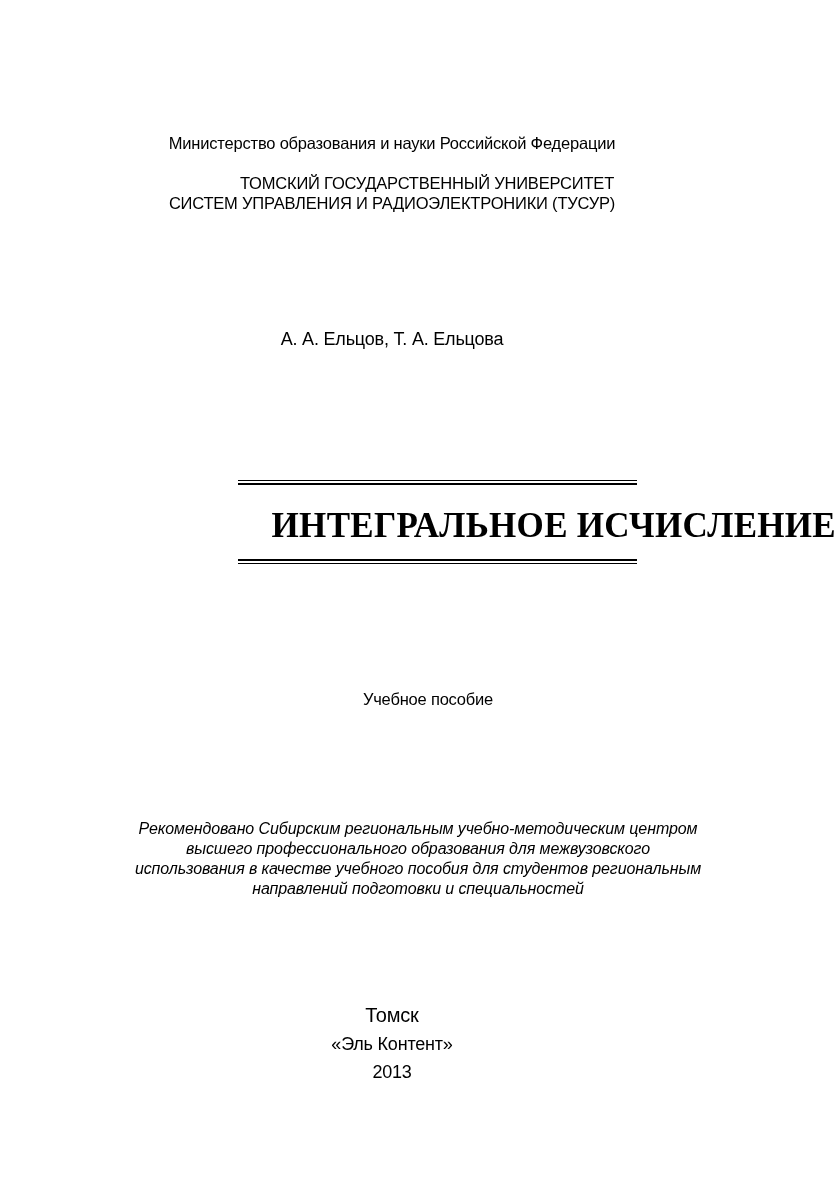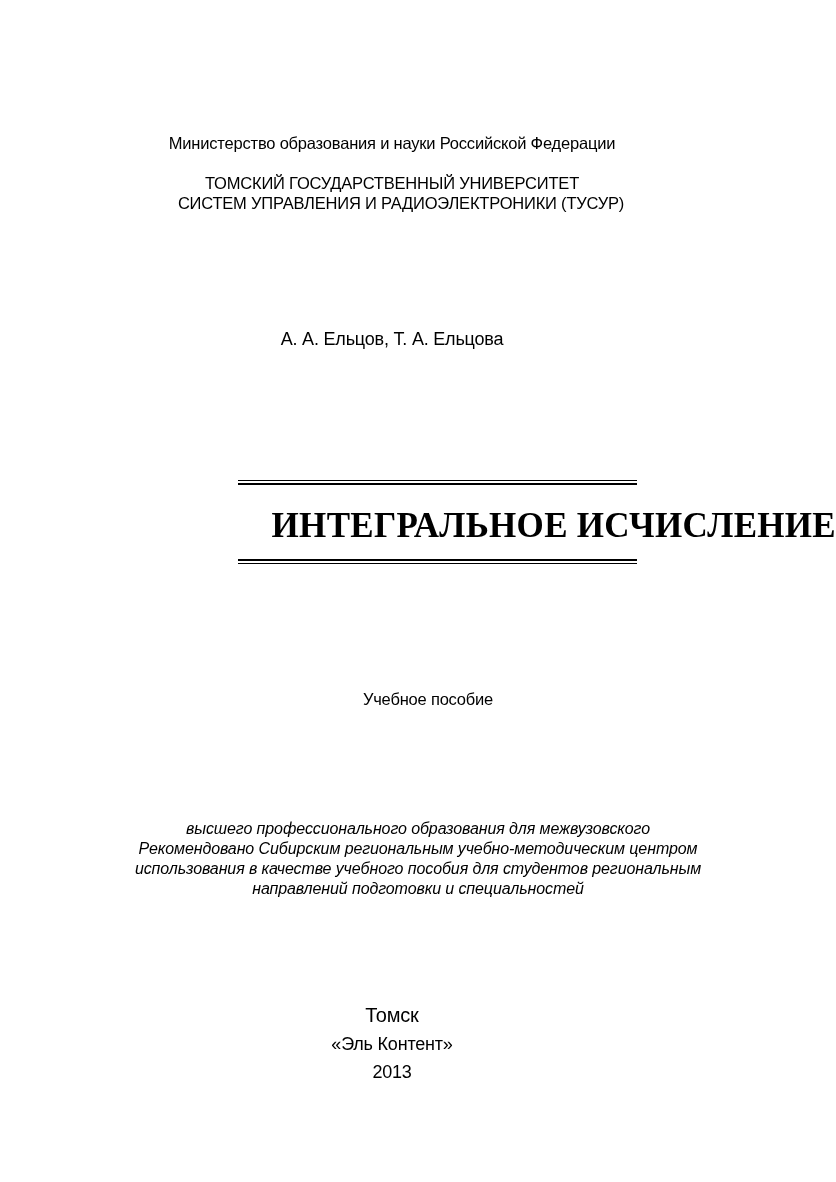"ТОМСКИЙ ГОСУДАРСТВЕННЫЙ УНИВЕРСИТЕТ" .uni1 { padding-left: none -> 35px }
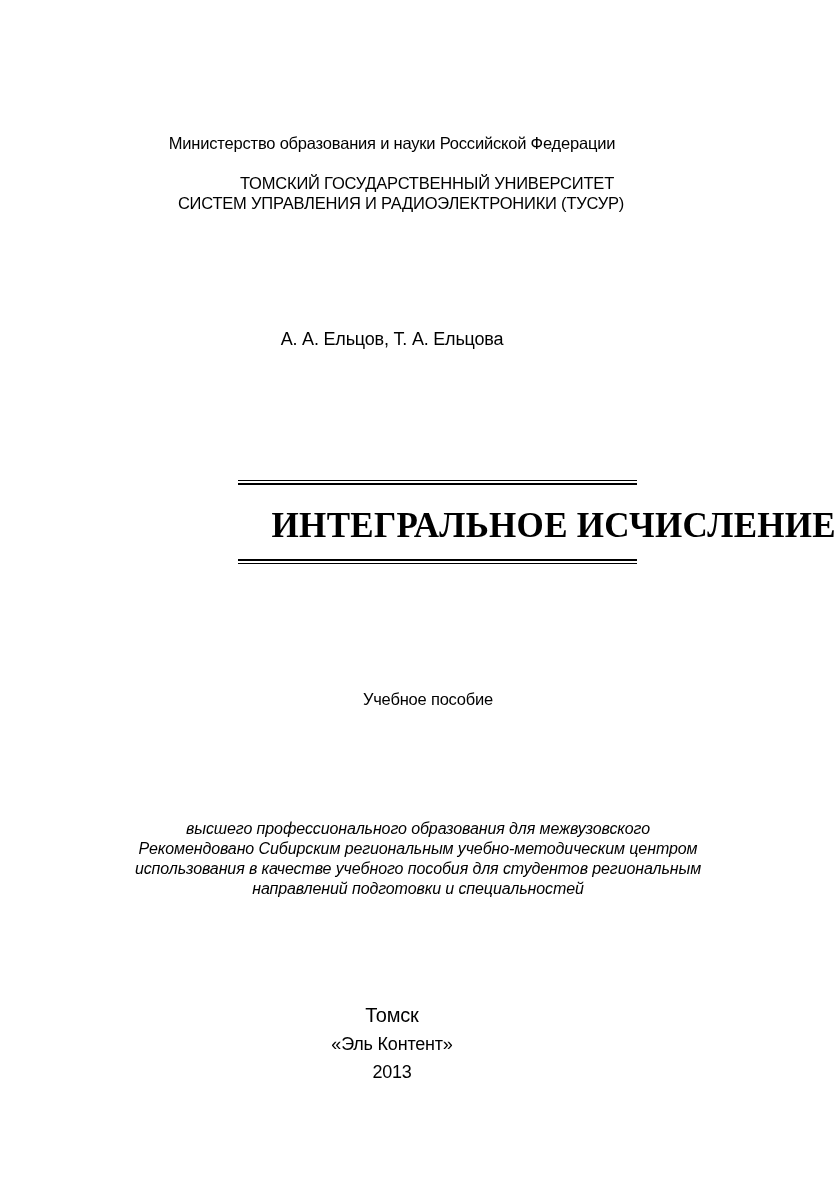"СИСТЕМ УПРАВЛЕНИЯ И РАДИОЭЛЕКТРОНИКИ" .uni2 { padding-left: 9px -> none }
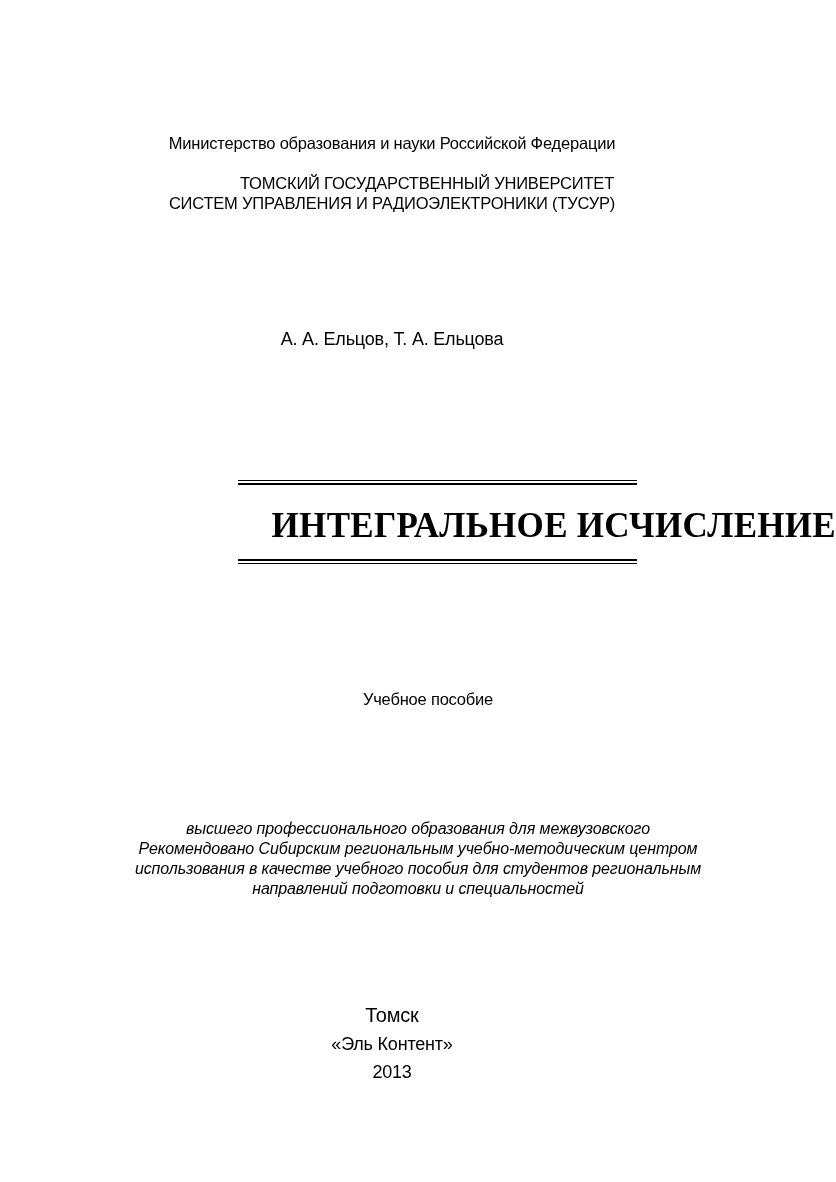"высшего профессионального образования" div { order: before "Рекомендовано Сибирским региональным" -> after "Рекомендовано Сибирским региональным" }
